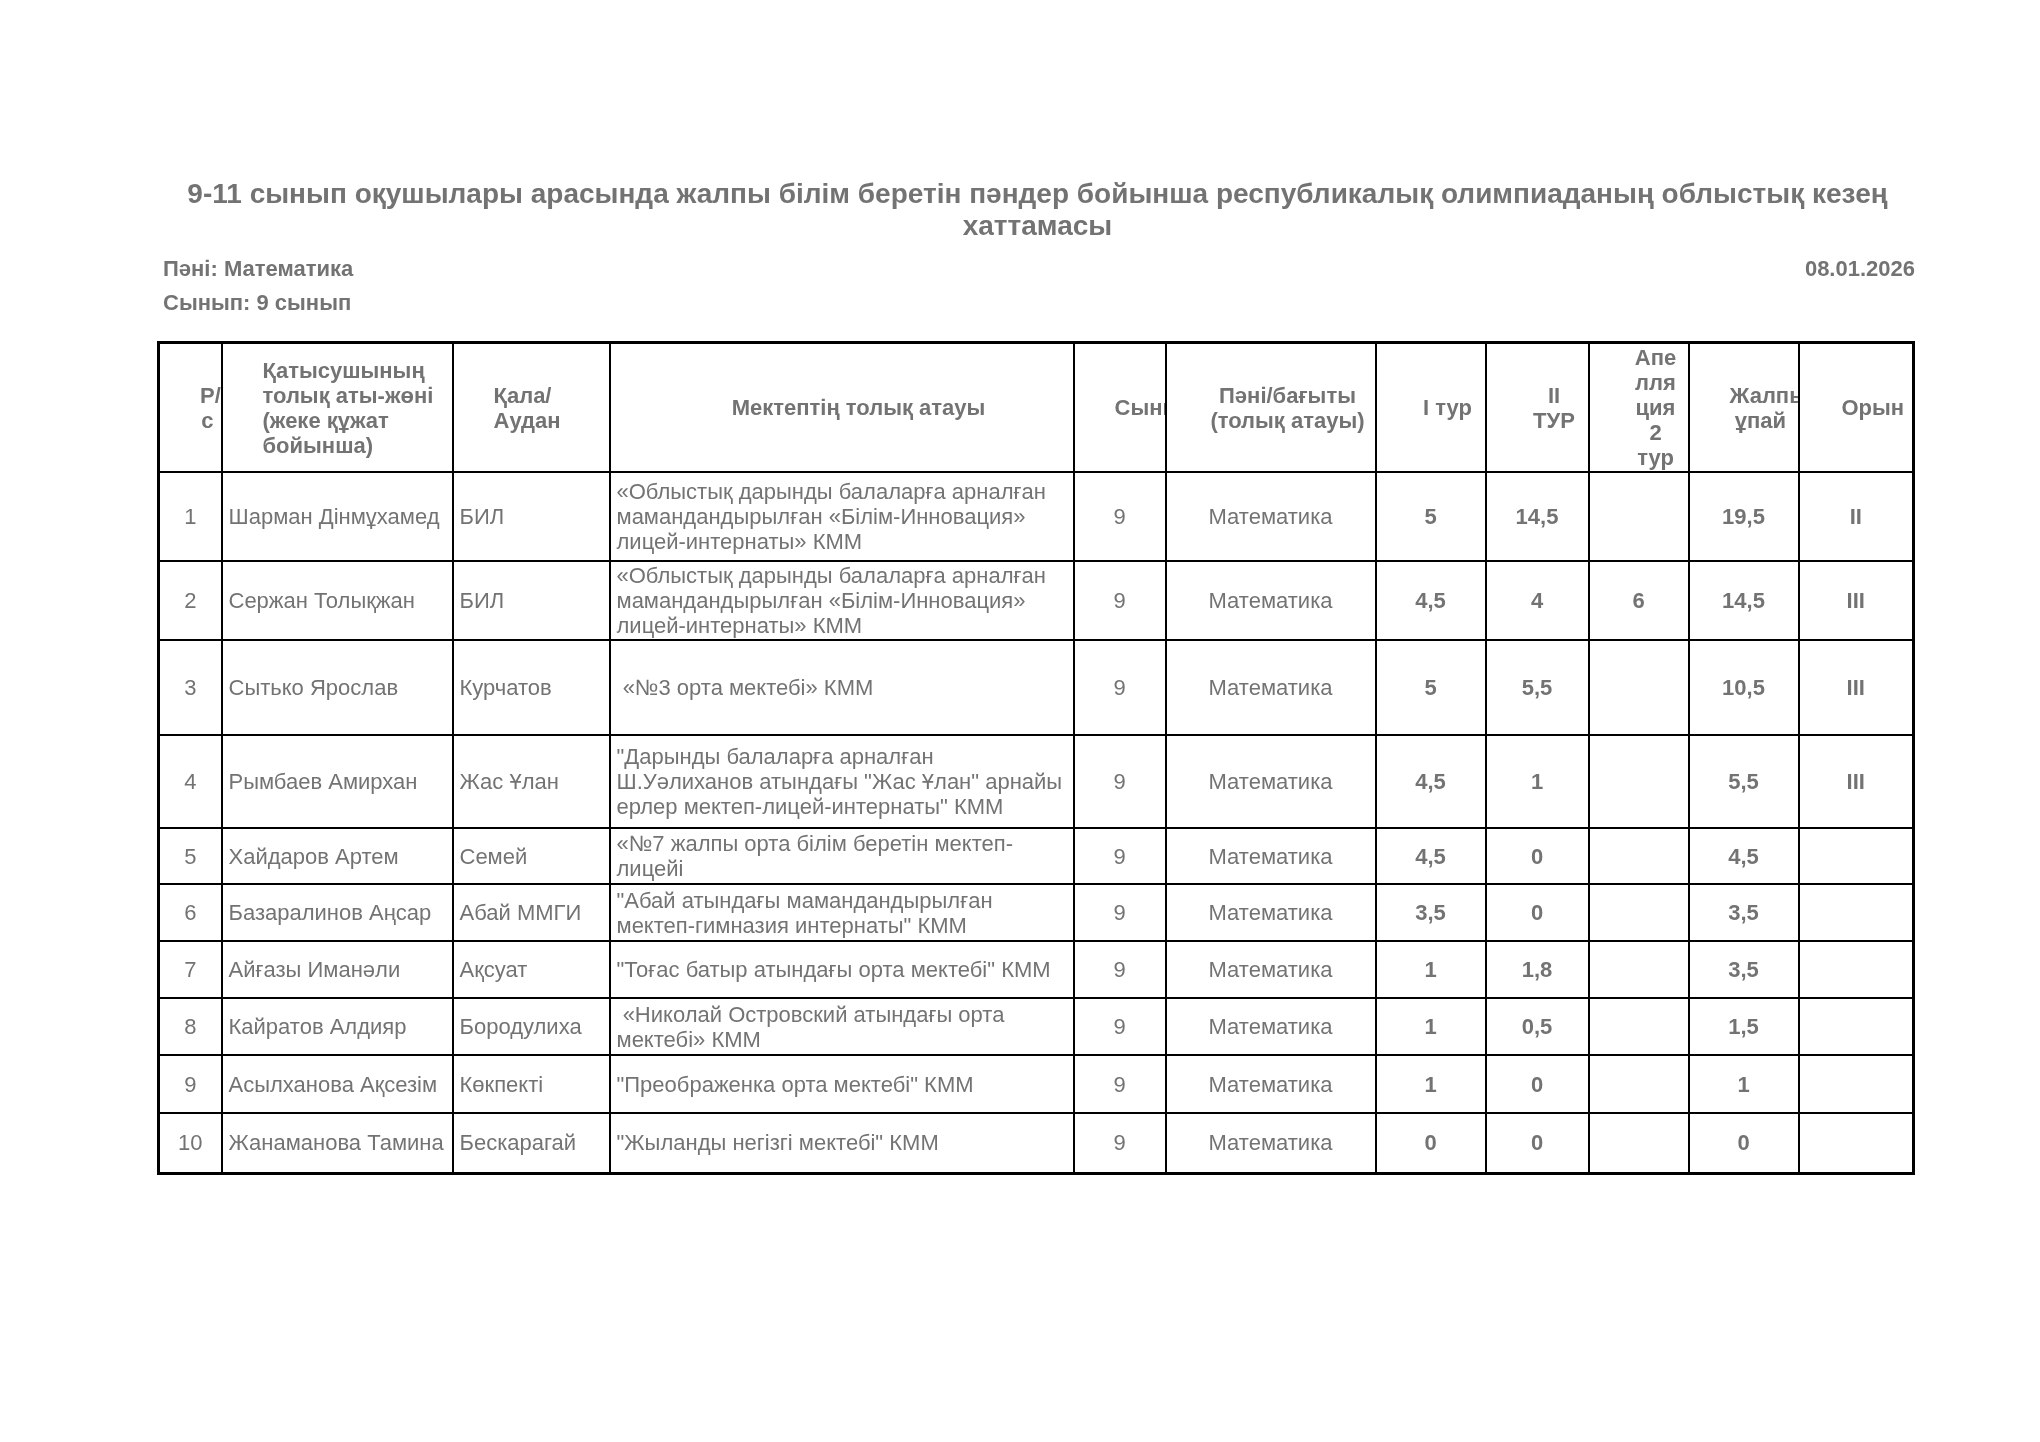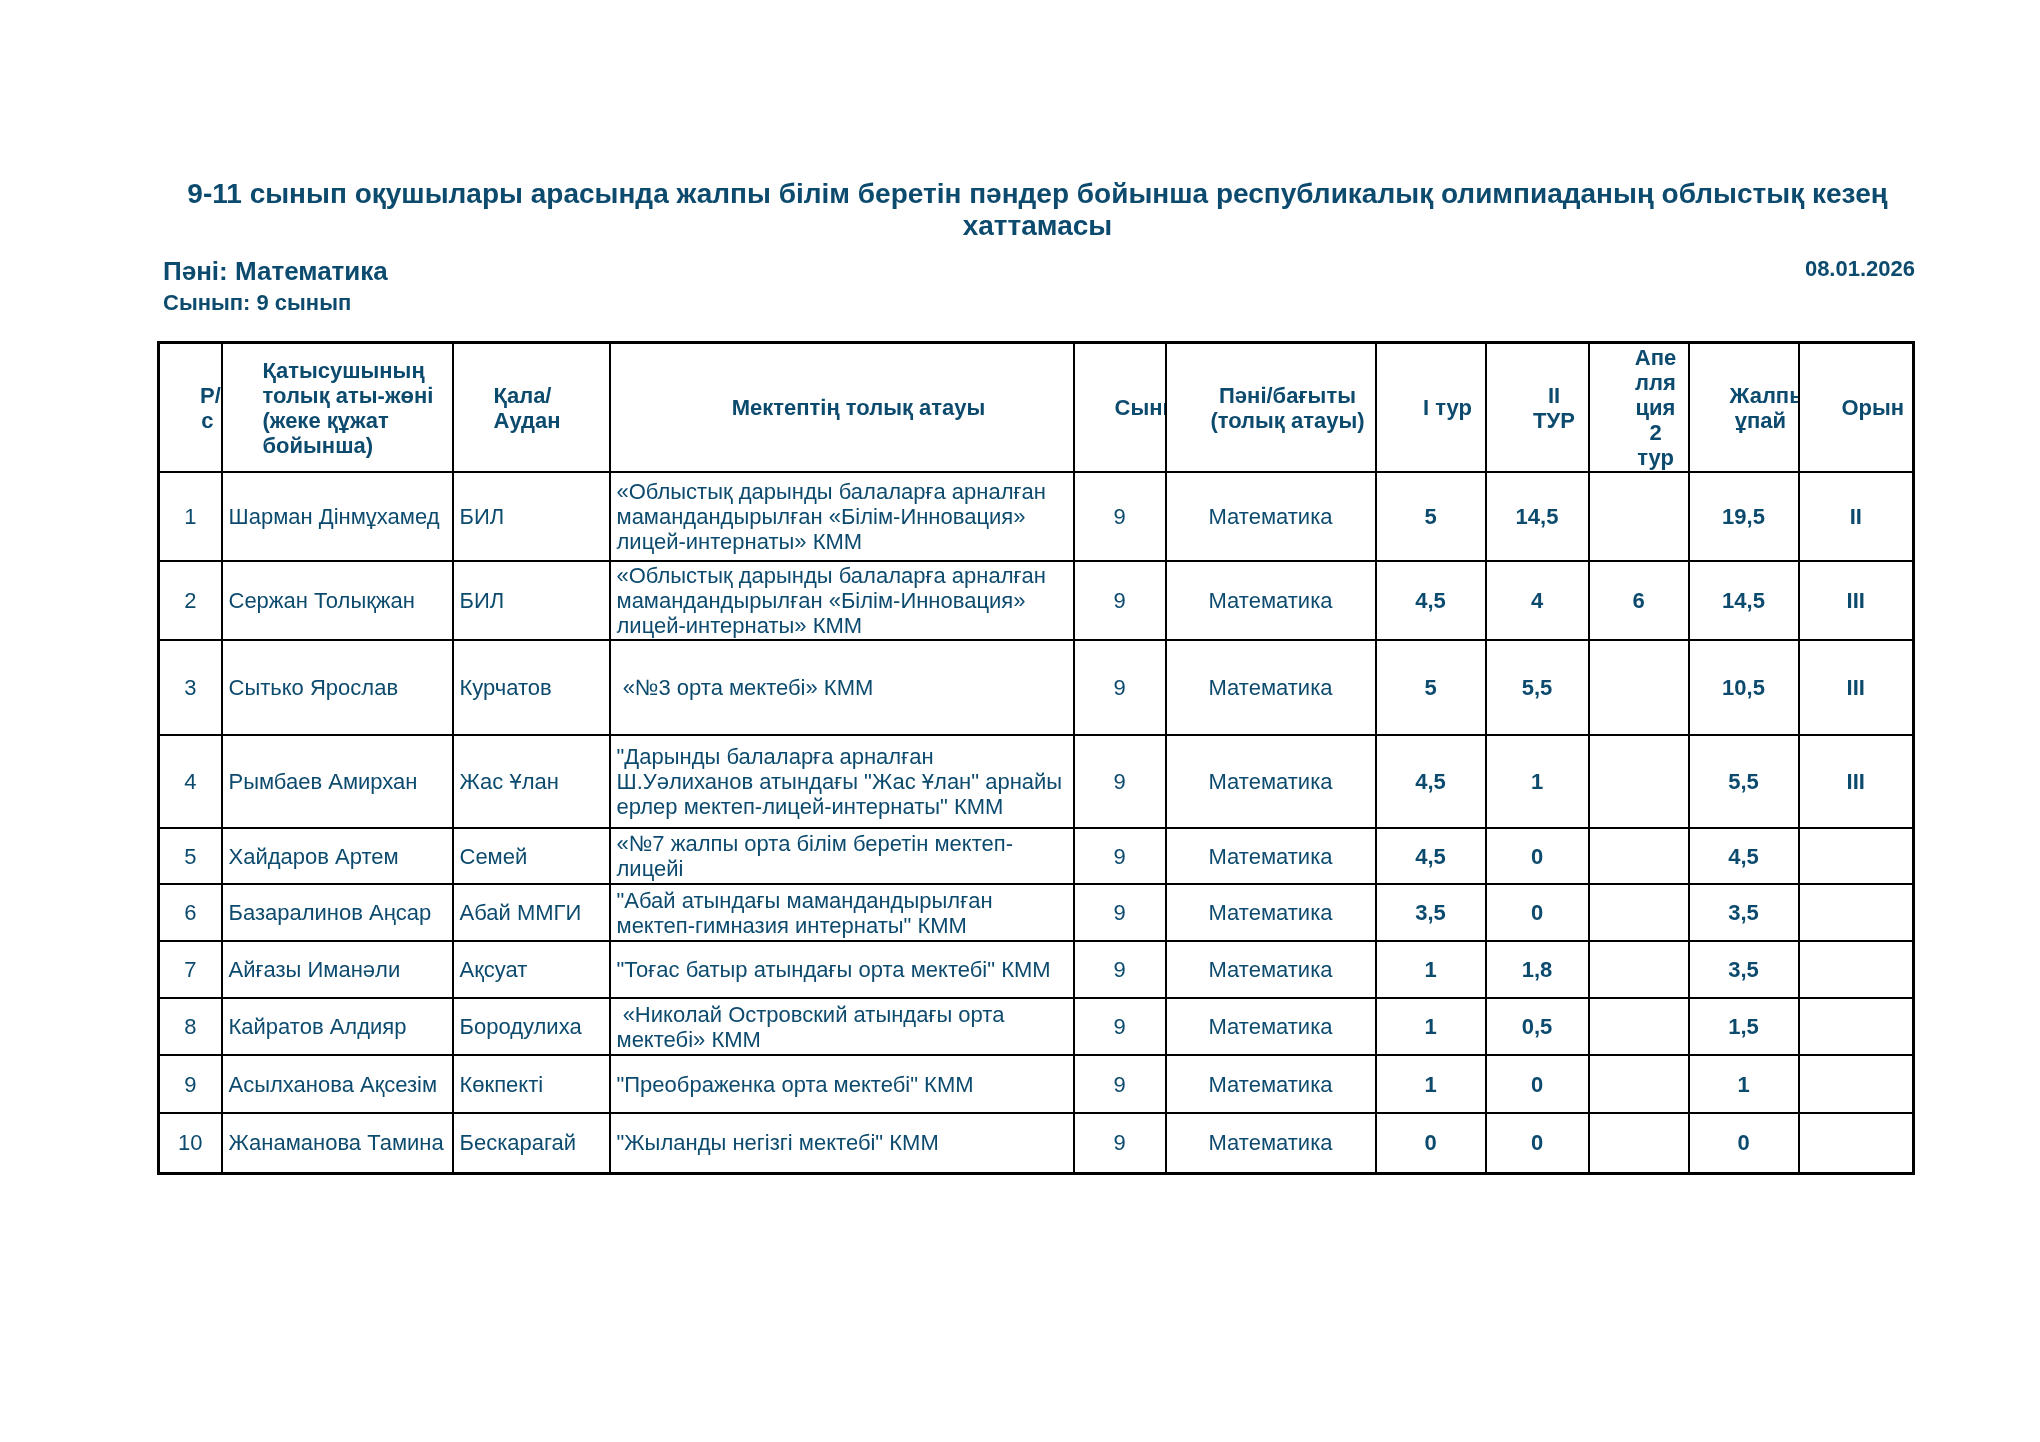"9-11 сынып оқушылары арасында жалпы" .page { color: #0c4a6e -> #737373 }
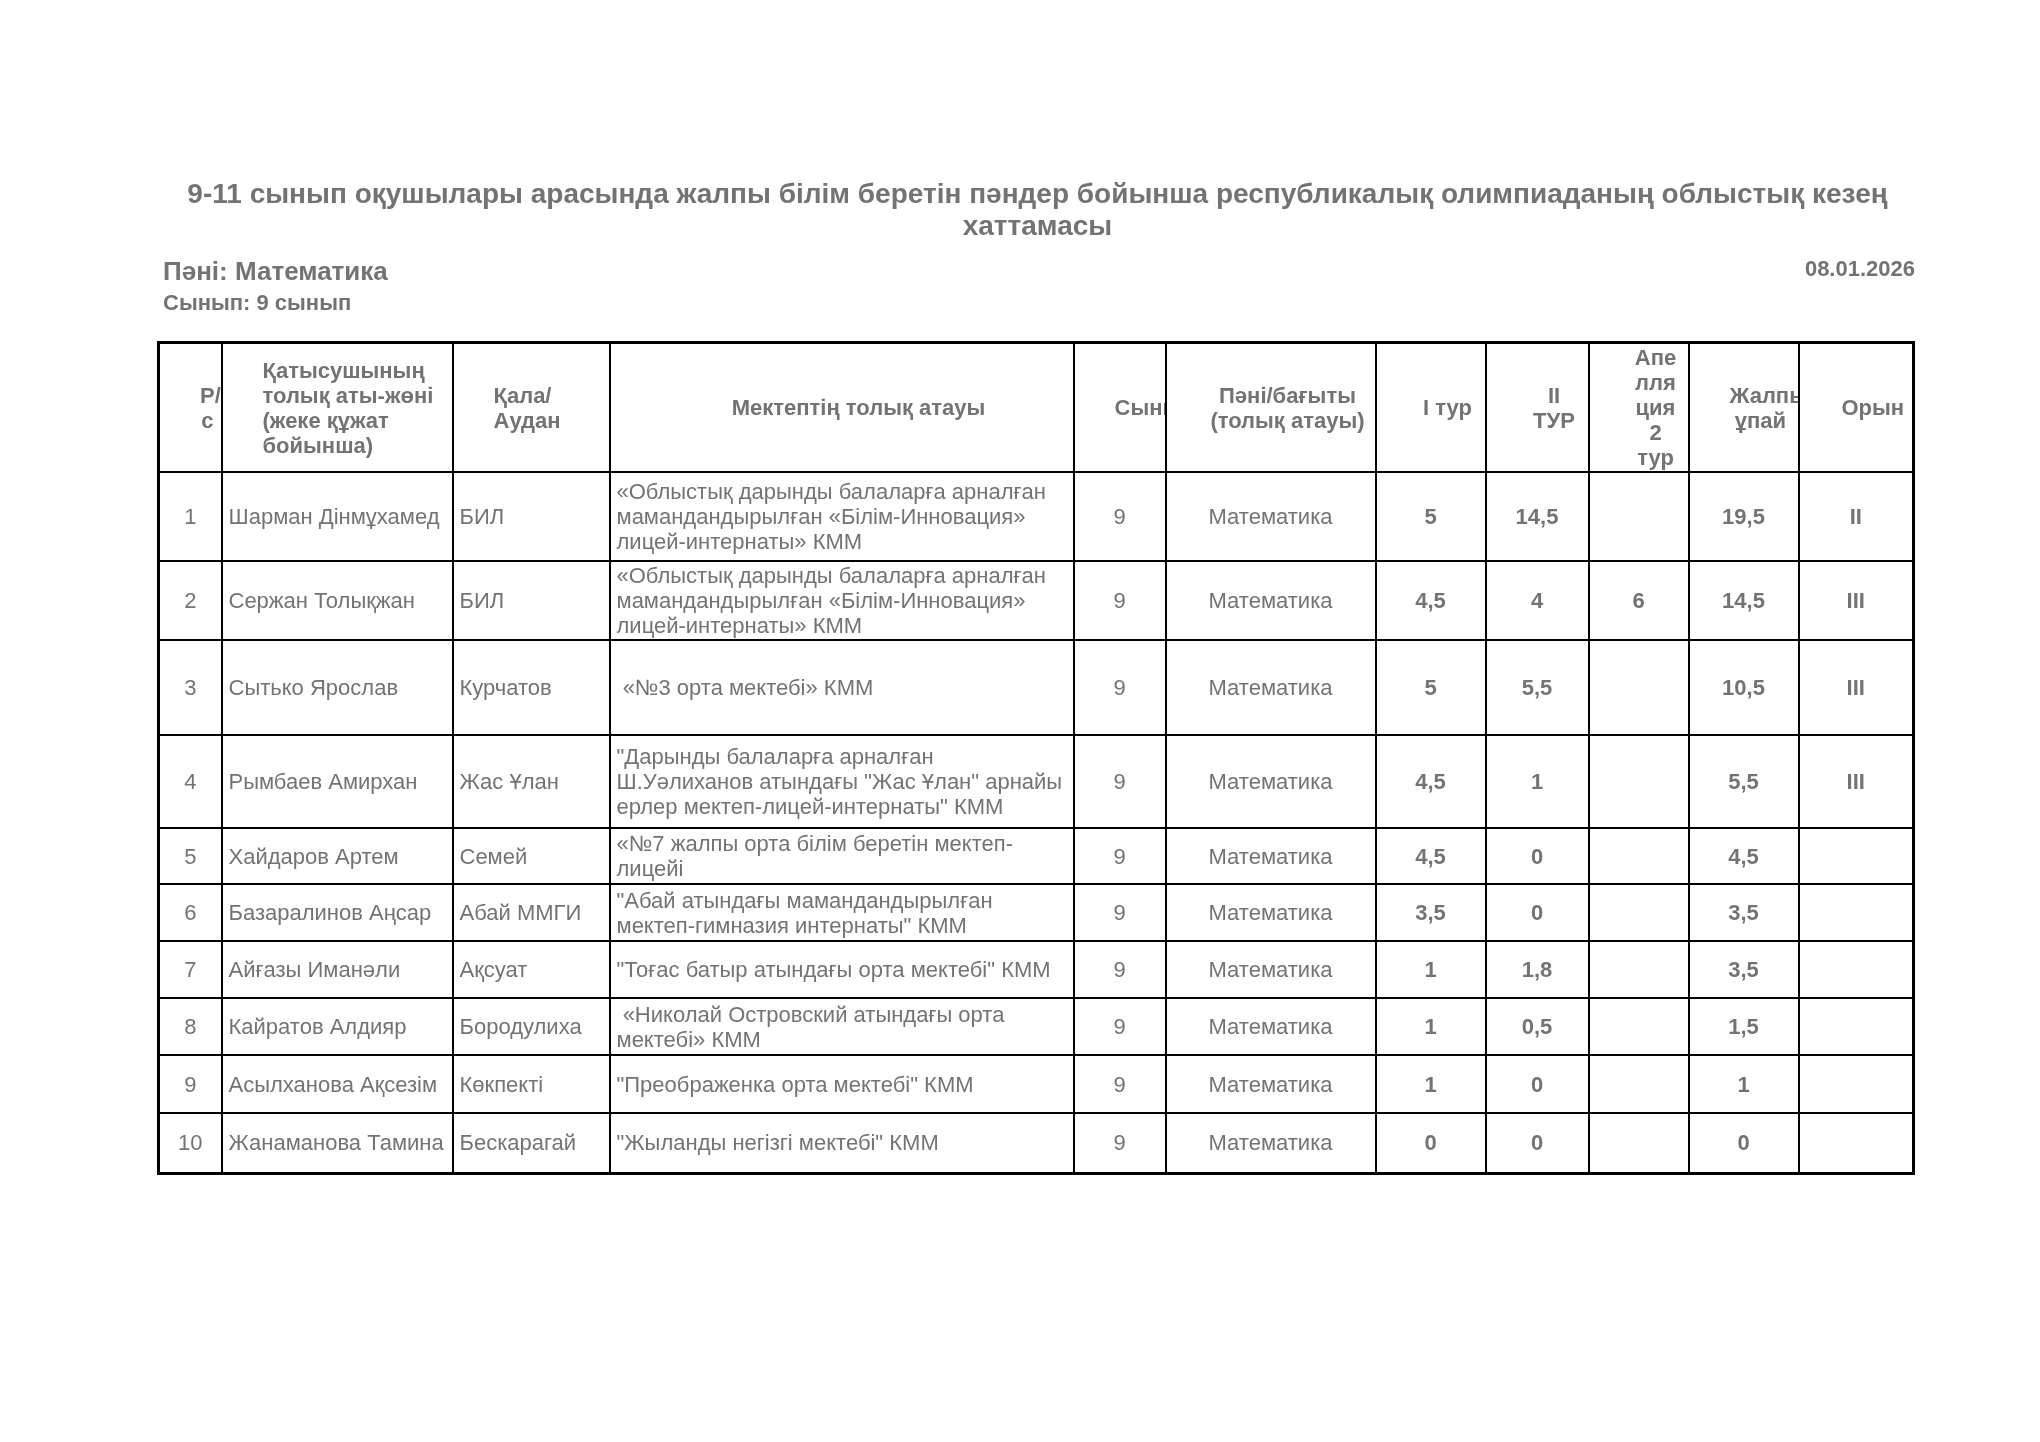"Пәні: Математика" .meta-subject { font-size: 26px -> 22px }
